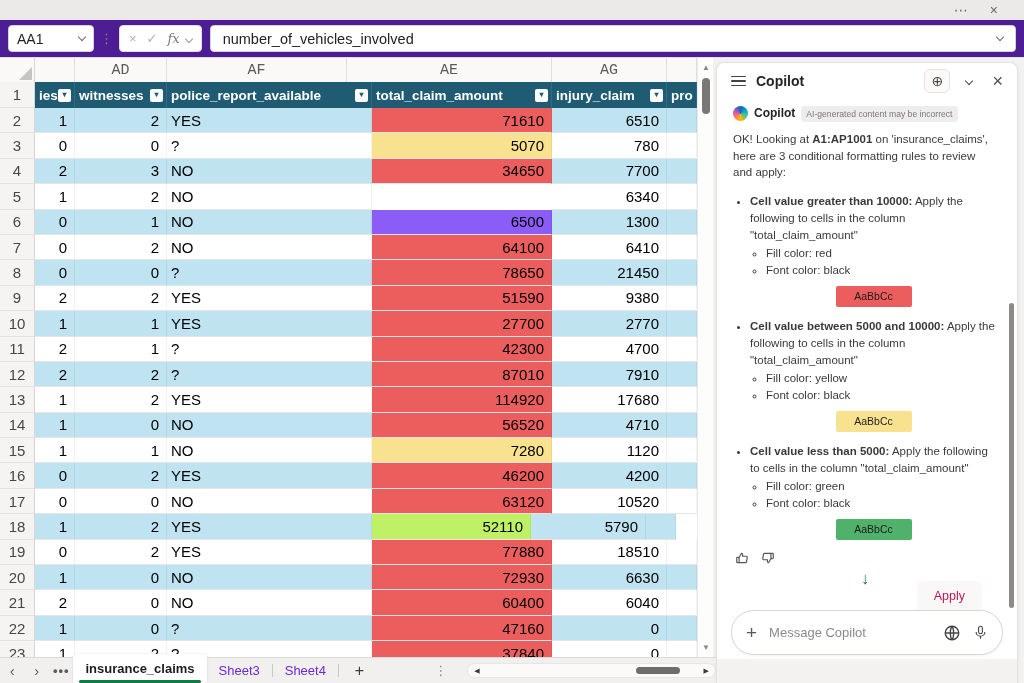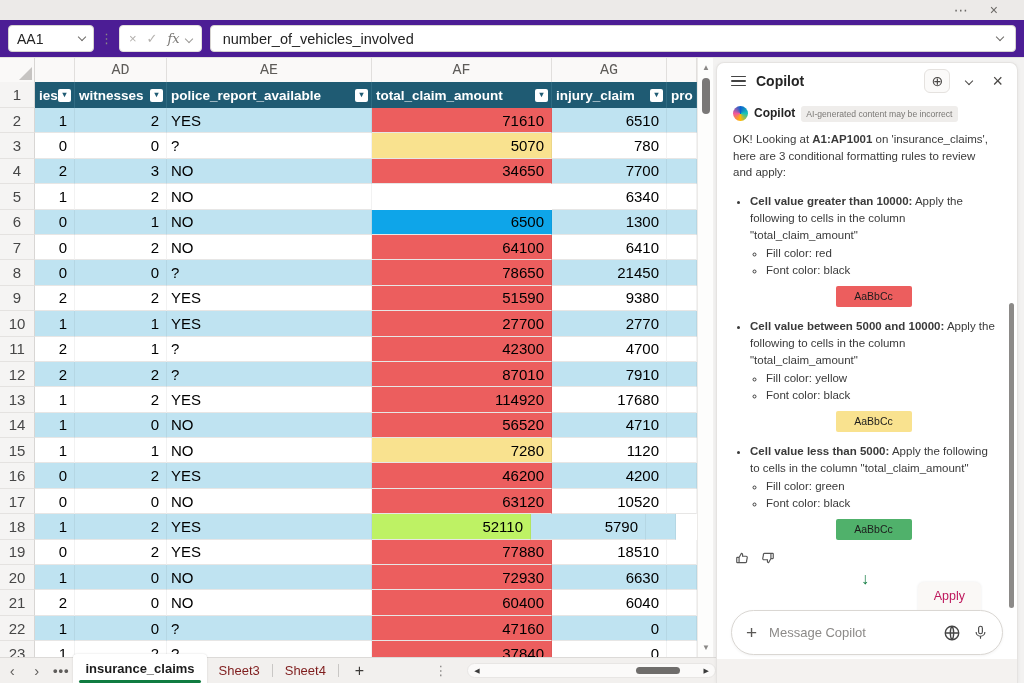"AE" div.letter { order: before "AF" -> after "AF" }
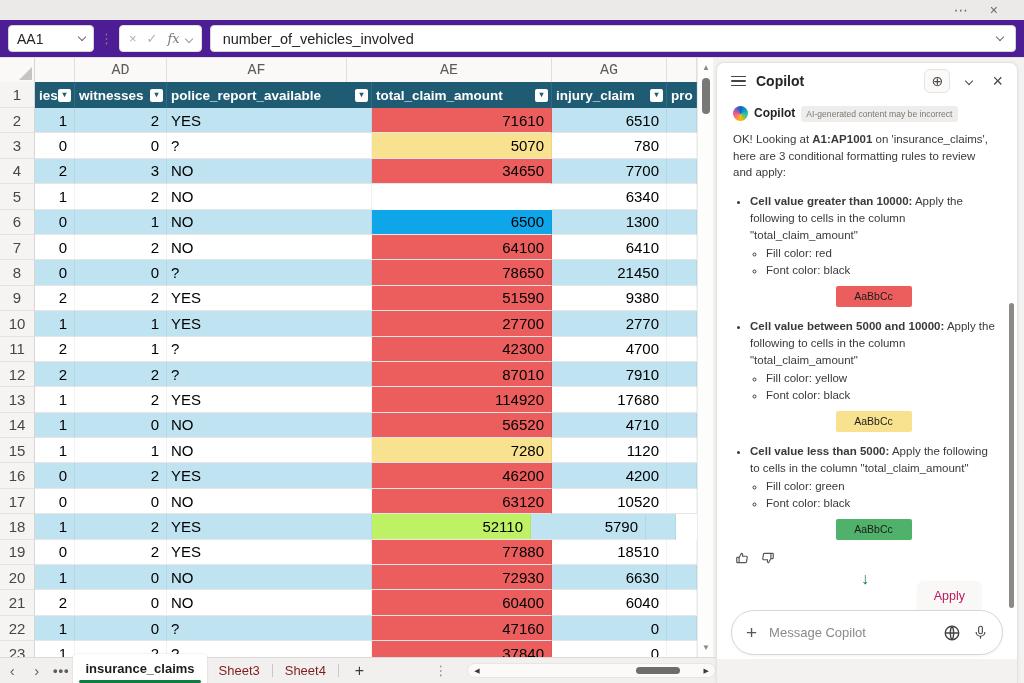"6500" div.dcell { background: #0ea5e9 -> #8b5cf6 }
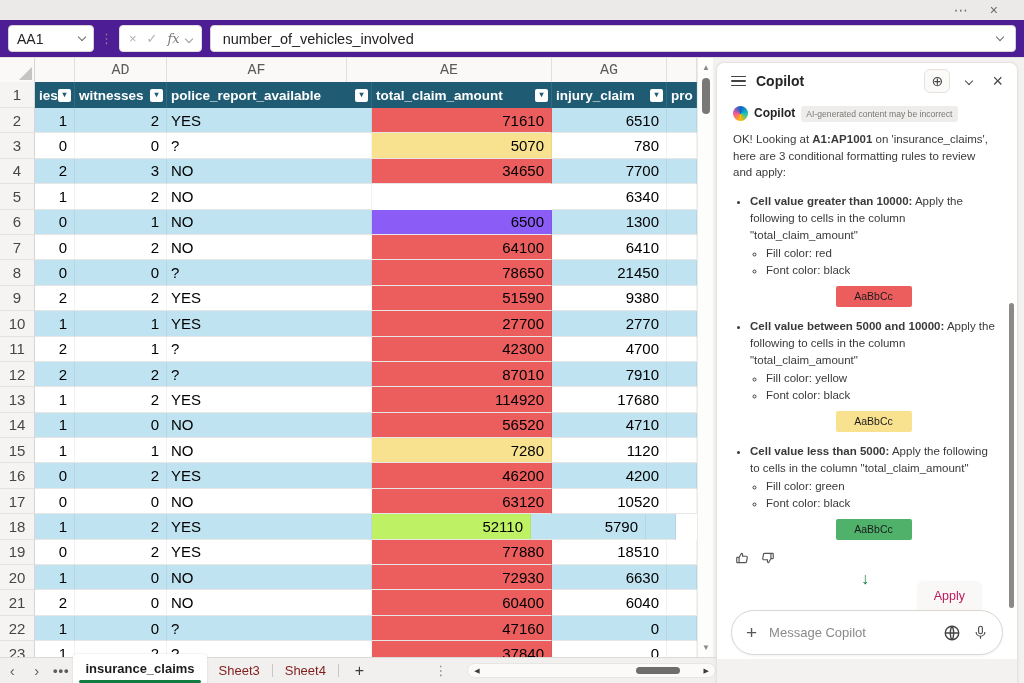"Sheet3" .tab { color: #7f1d1d -> #6d28d9 }
